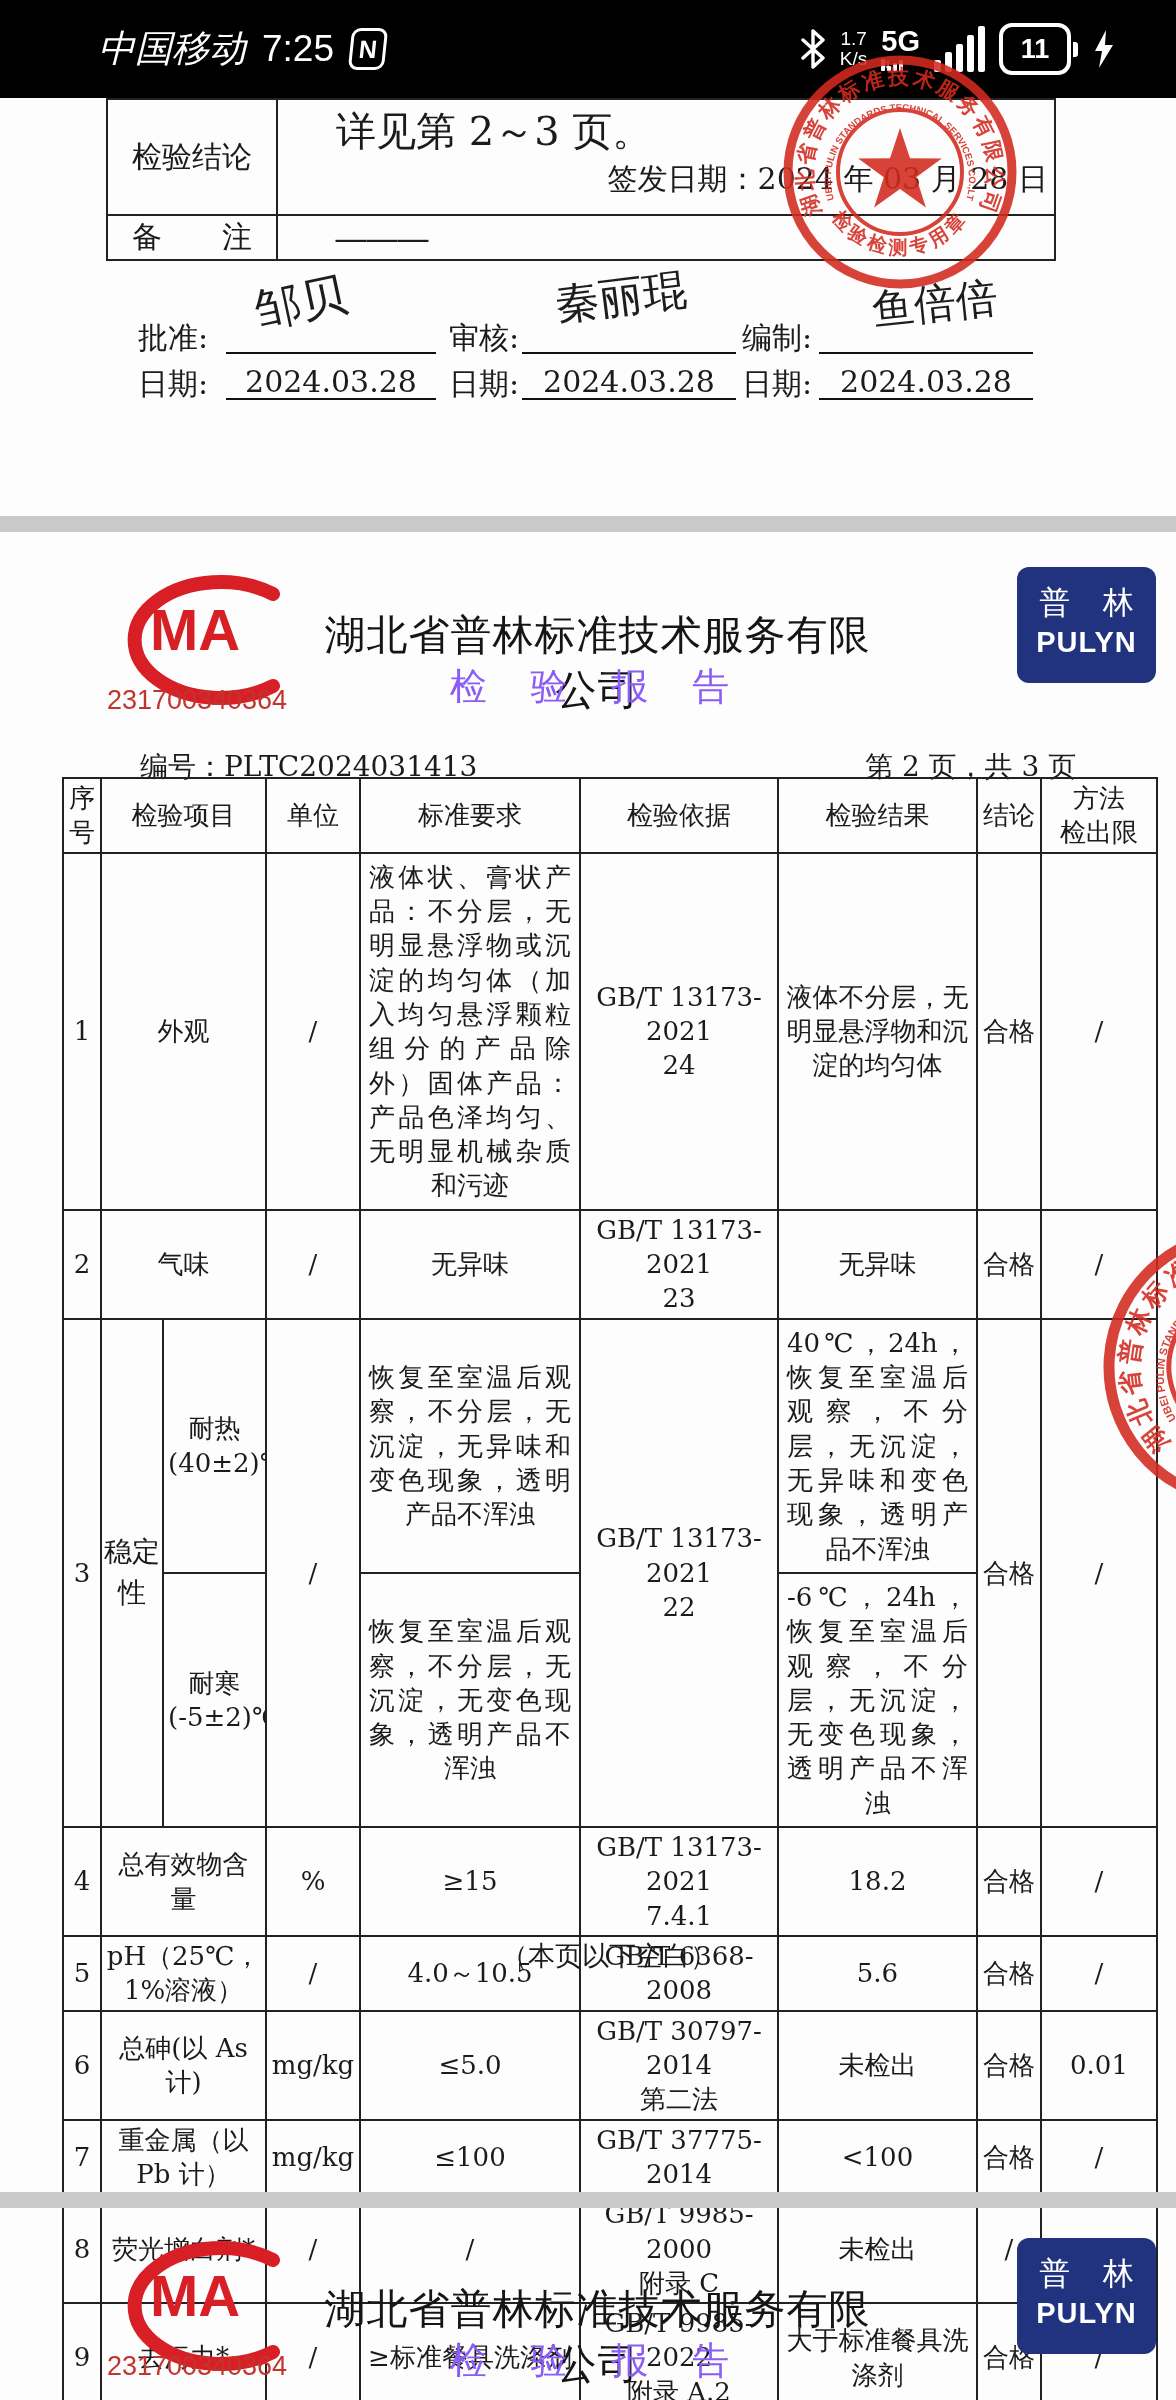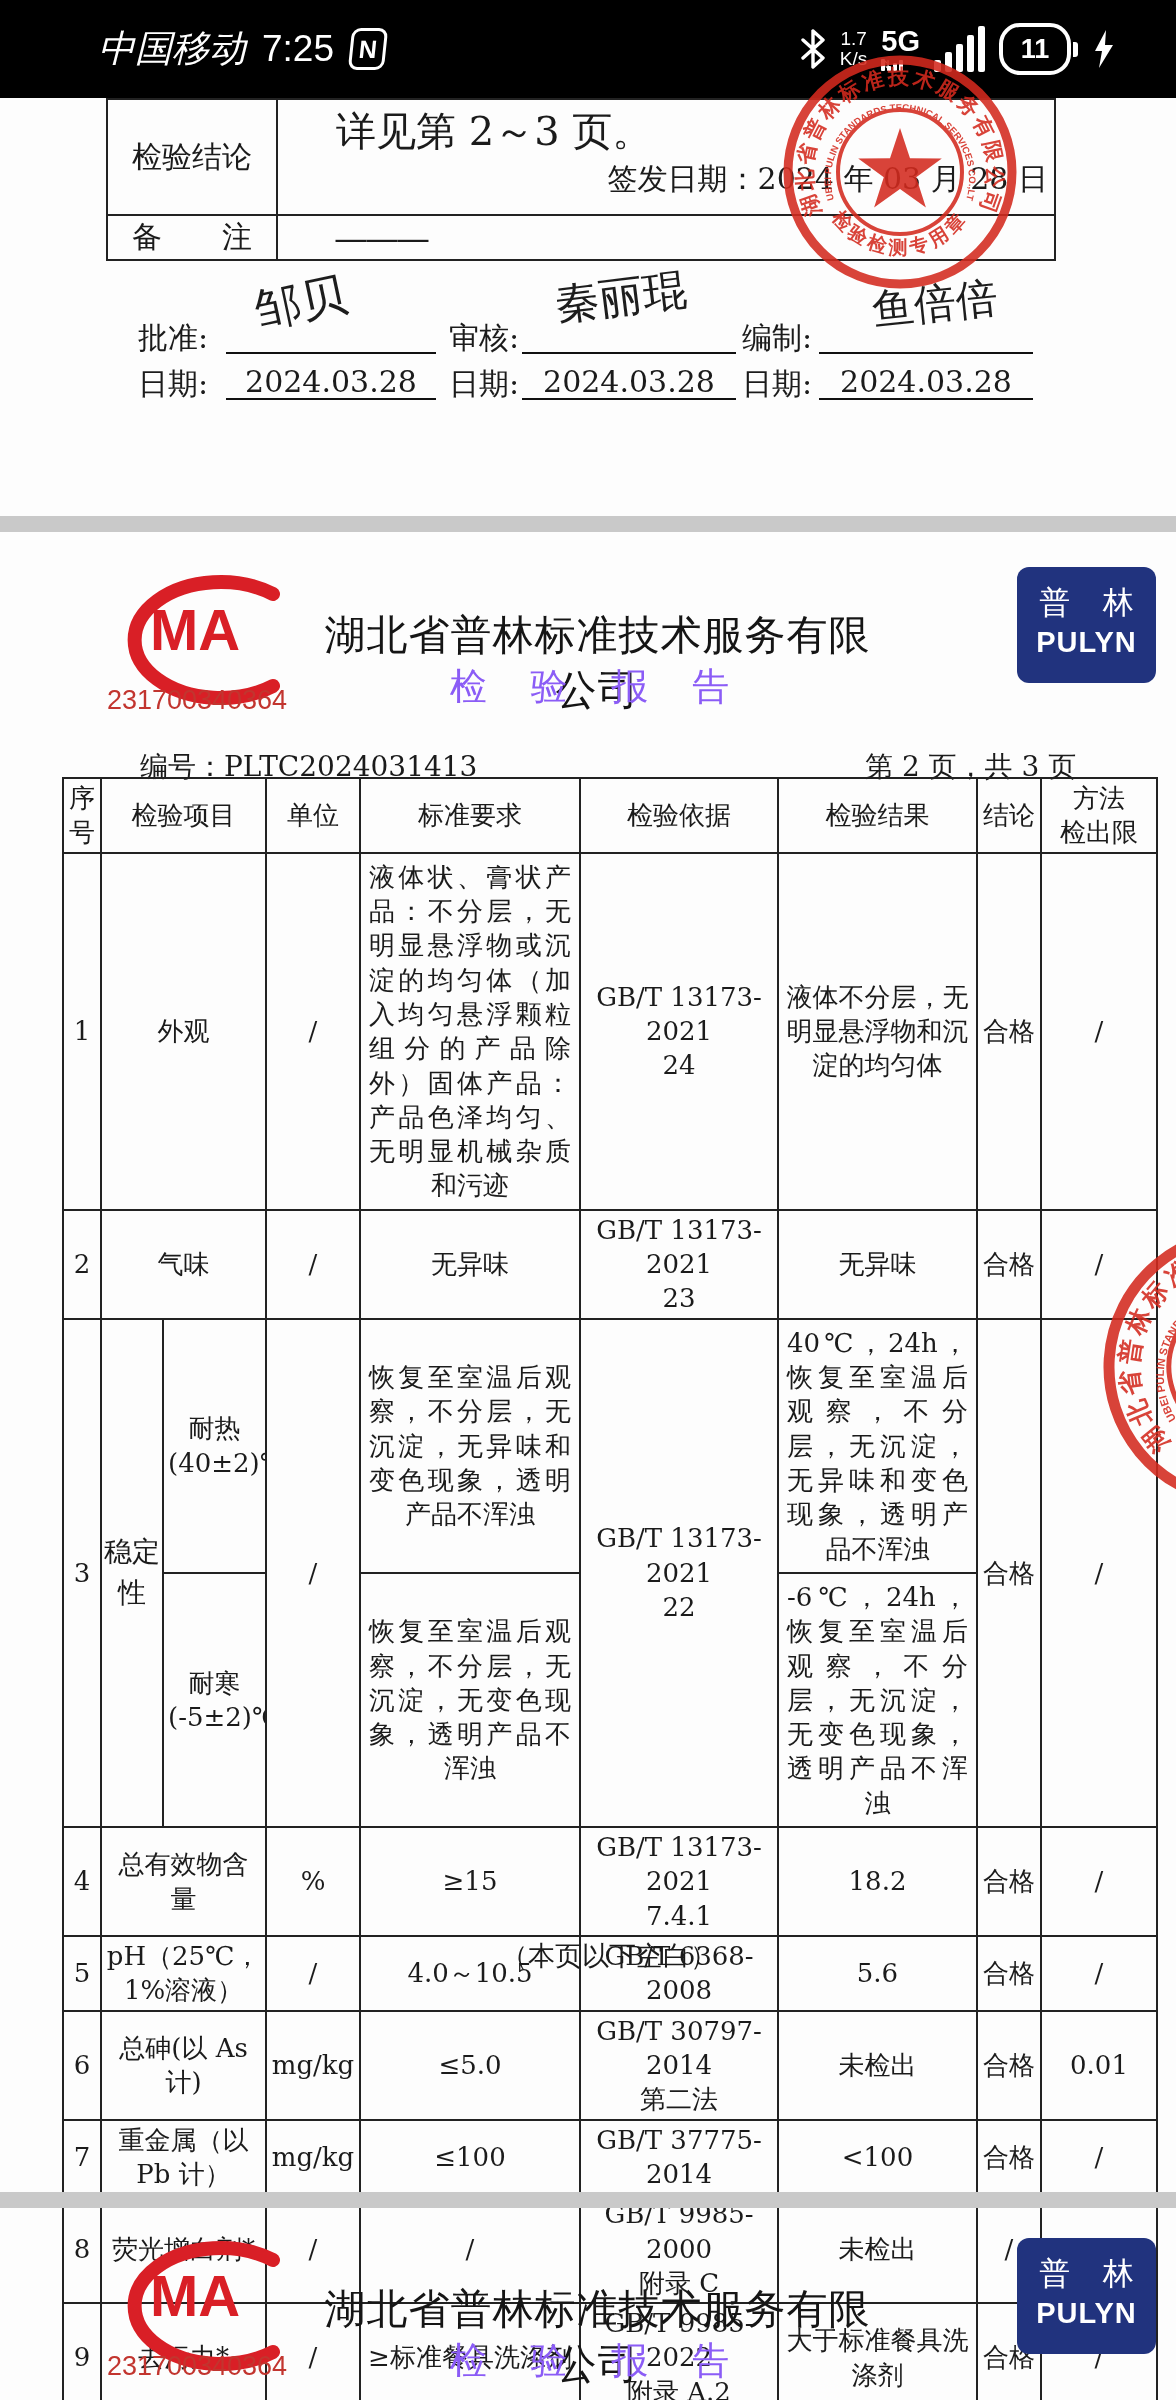"11" .batt-body { border-radius: 21px -> 13px }
